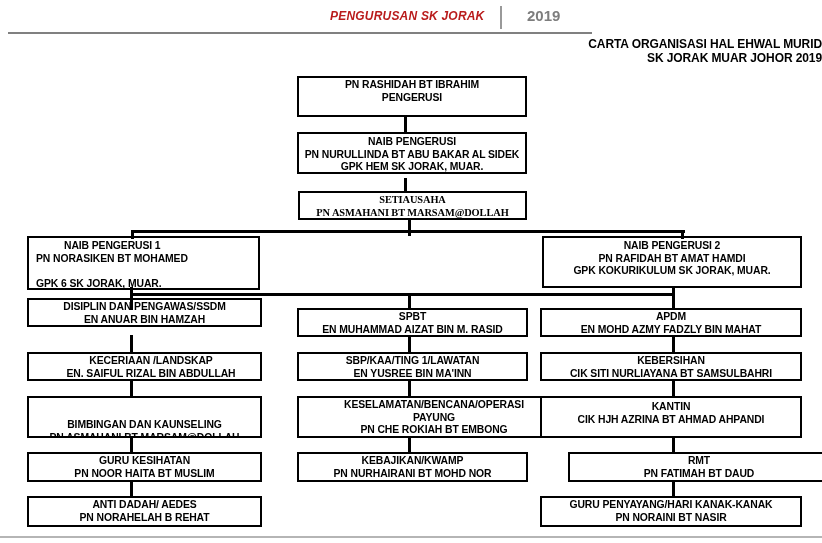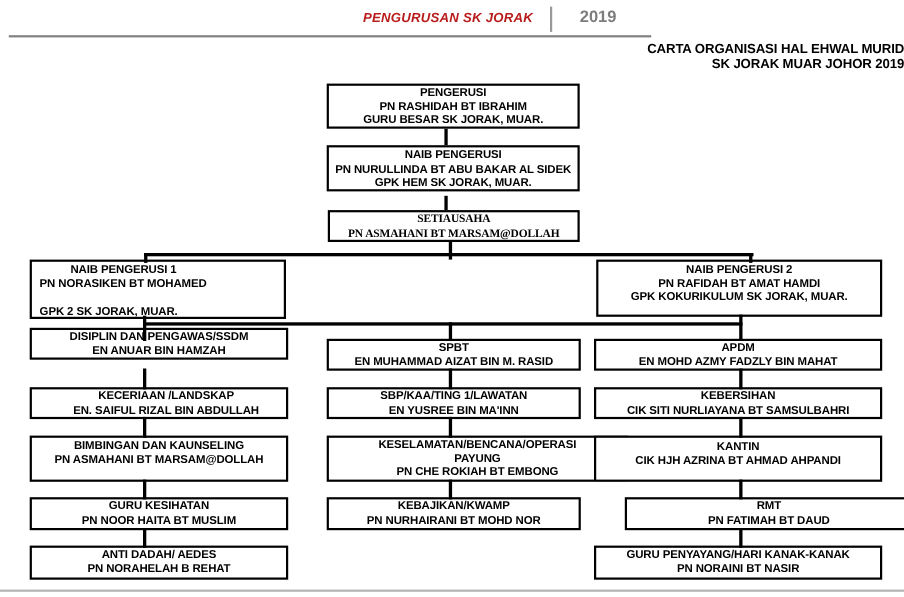"PENGERUSI" div.bl { order: before "PN RASHIDAH BT IBRAHIM" -> after "PN RASHIDAH BT IBRAHIM" }
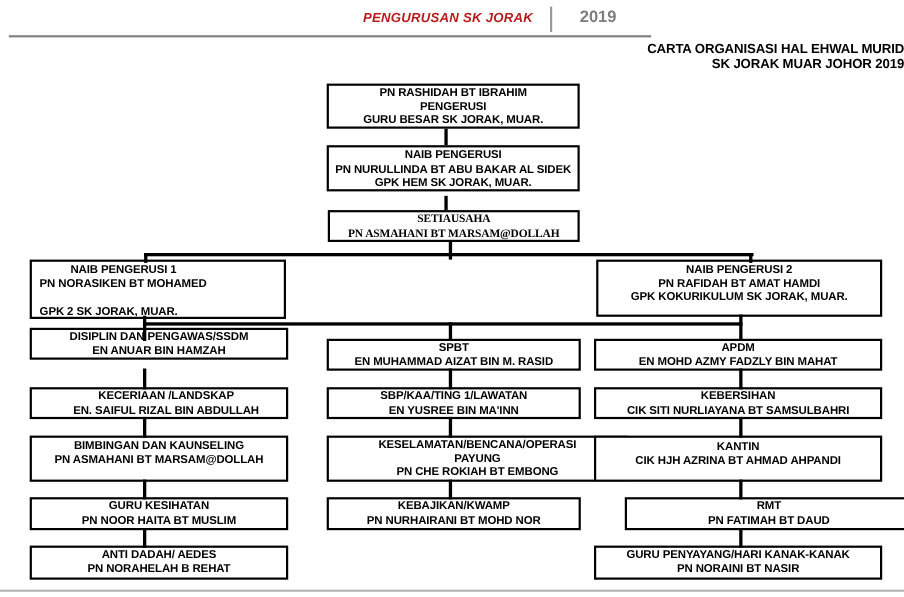"GURU BESAR SK JORAK, MUAR." div.bl { html: <div>GURU BESAR SK JORAK, MUAR.</div> -> none }
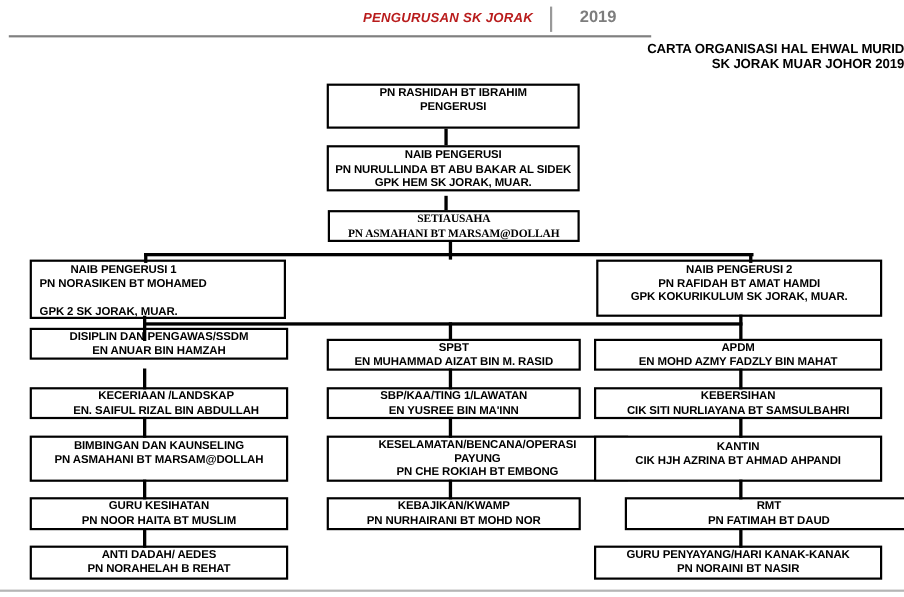"GPK 2 SK JORAK, MUAR." div.bl { text: 2 -> 6 }
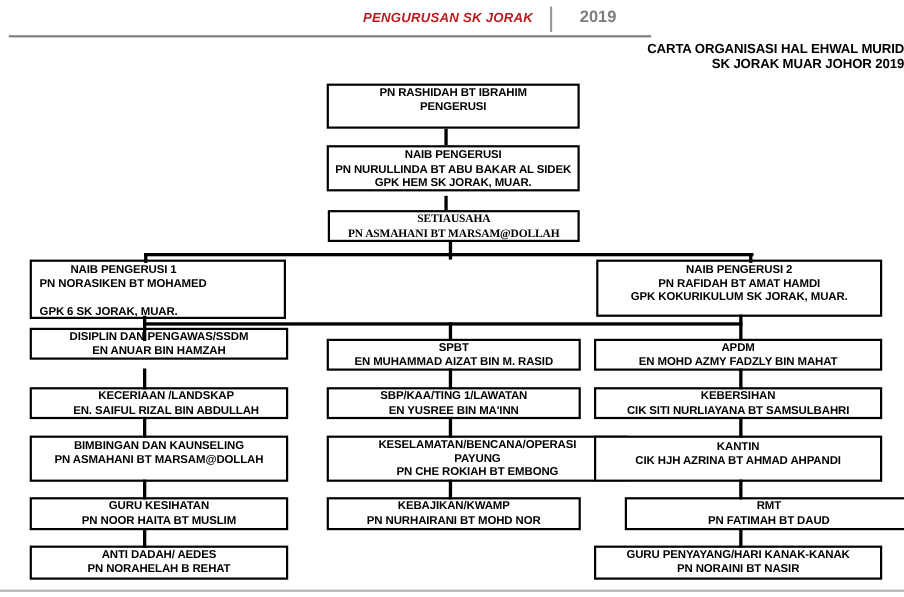"BIMBINGAN DAN KAUNSELING" div.box { padding-top: 2px -> 21px }
